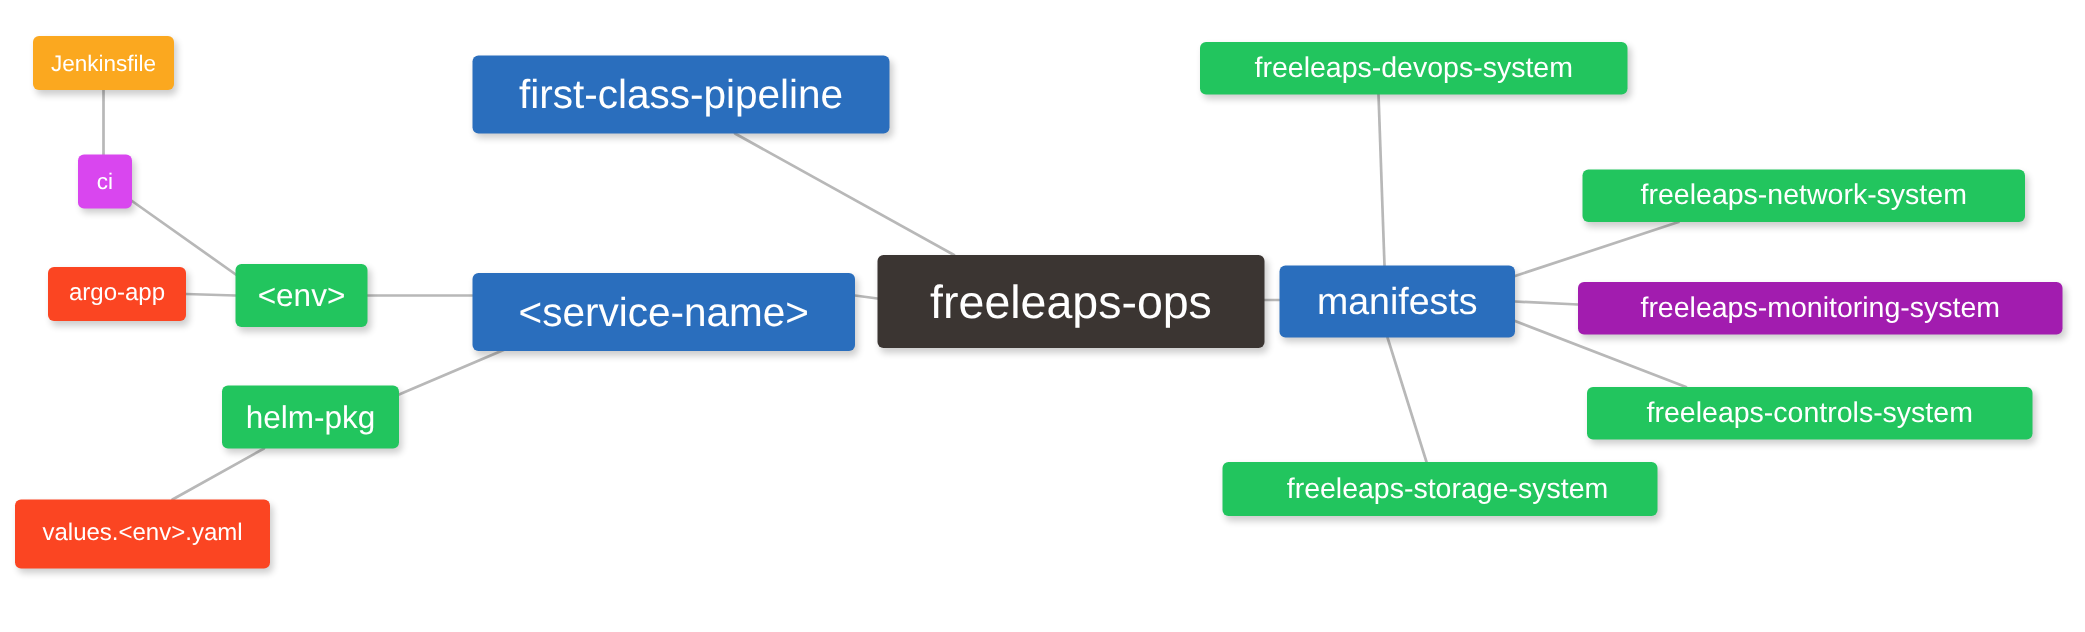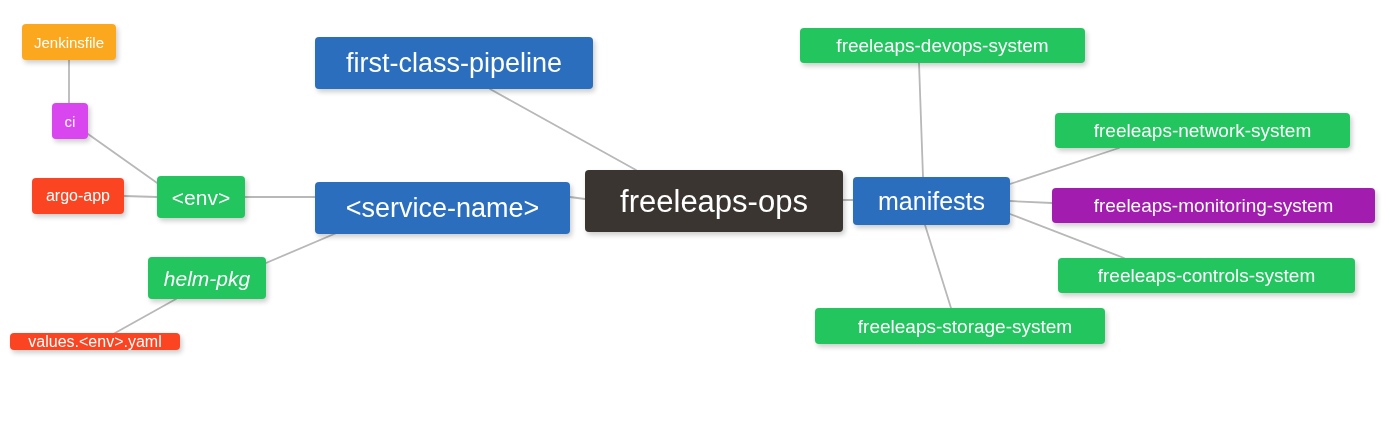"helm-pkg" div.mm-node { font-style: italic -> none }
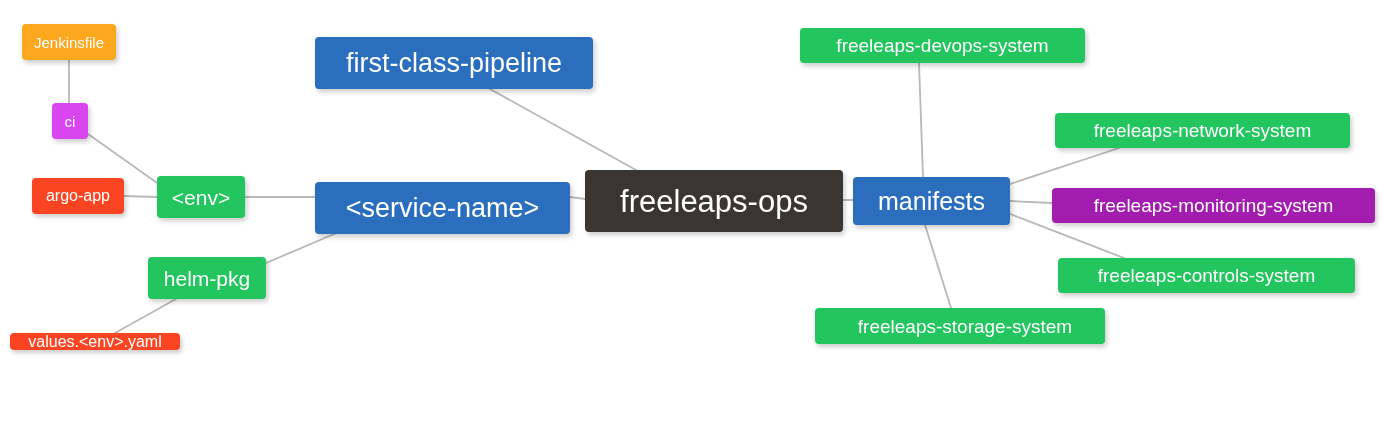"values.<env>.yaml" div.mm-node { height: 17px -> 46px }
